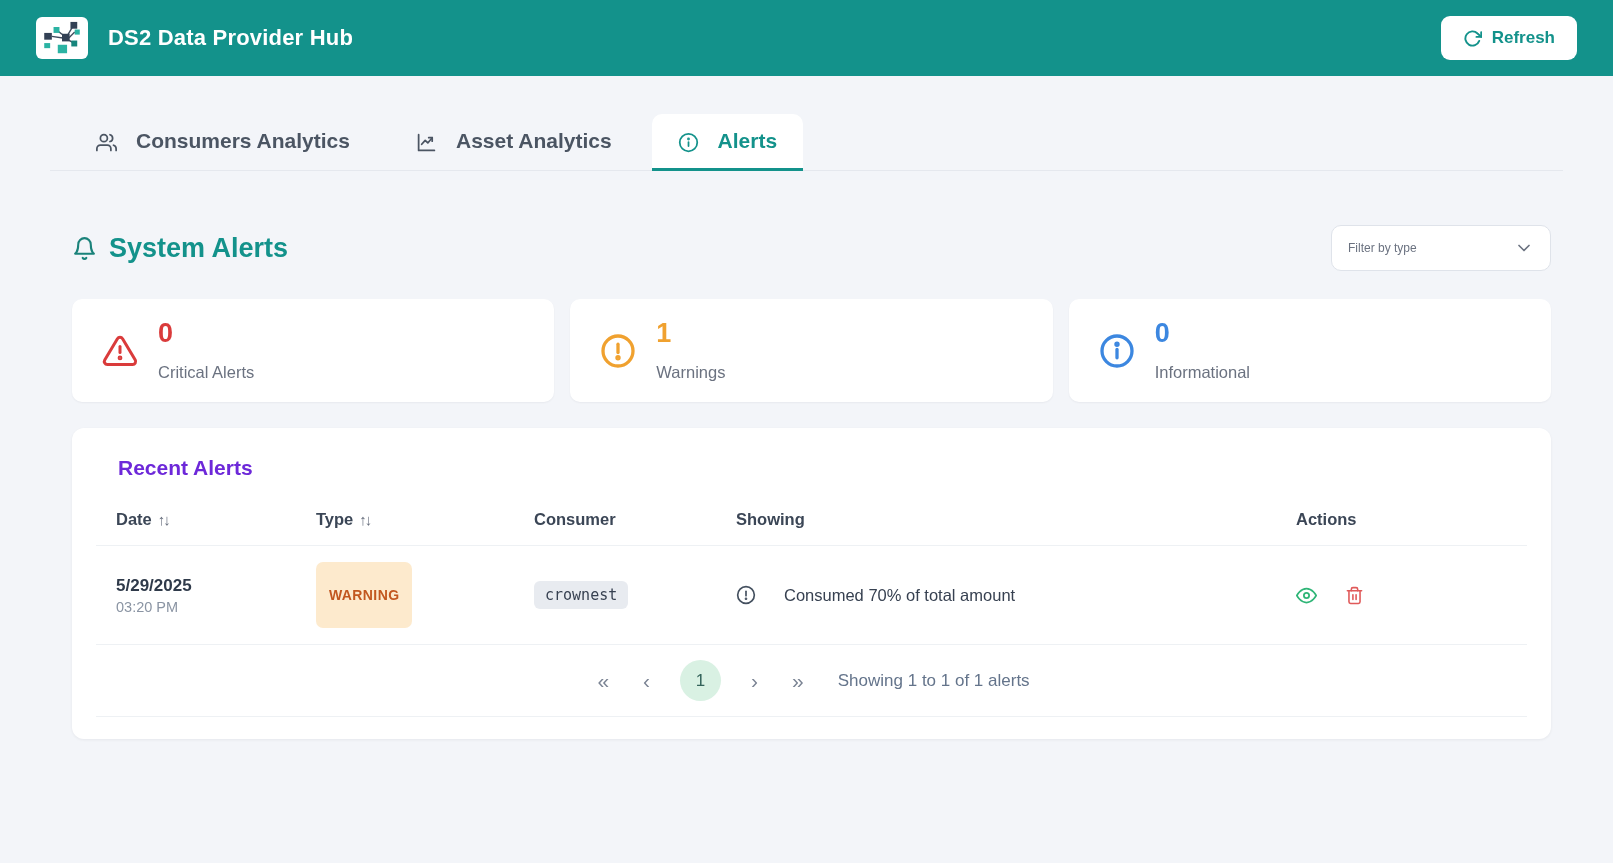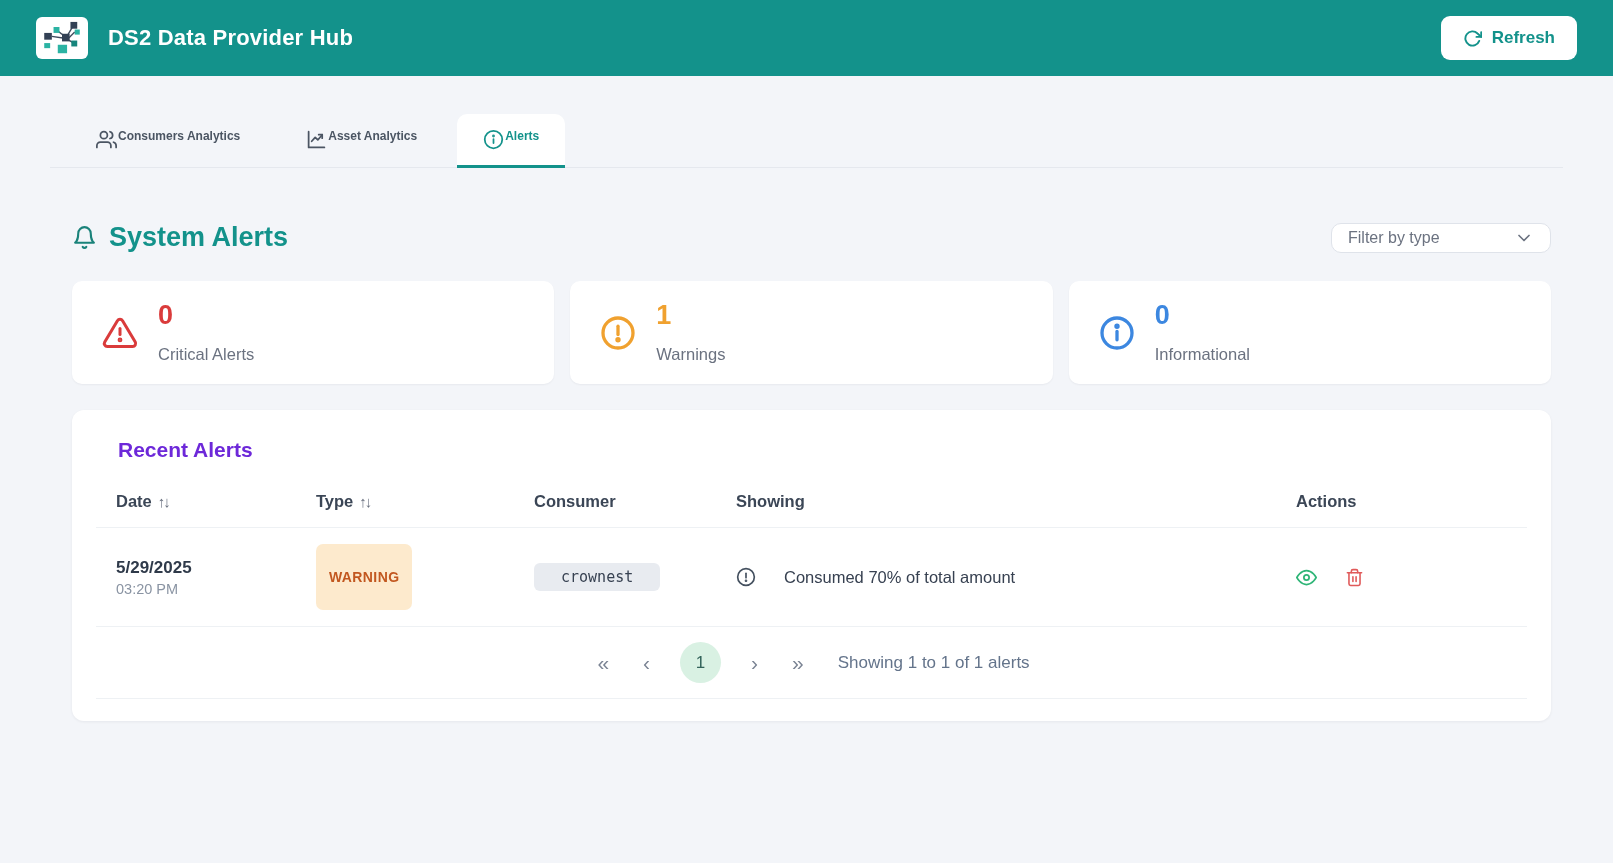"Consumers Analytics" .tab { align-items: flex-start -> flex-end; font-size: 12px -> 21px; gap: 1px -> 19px }
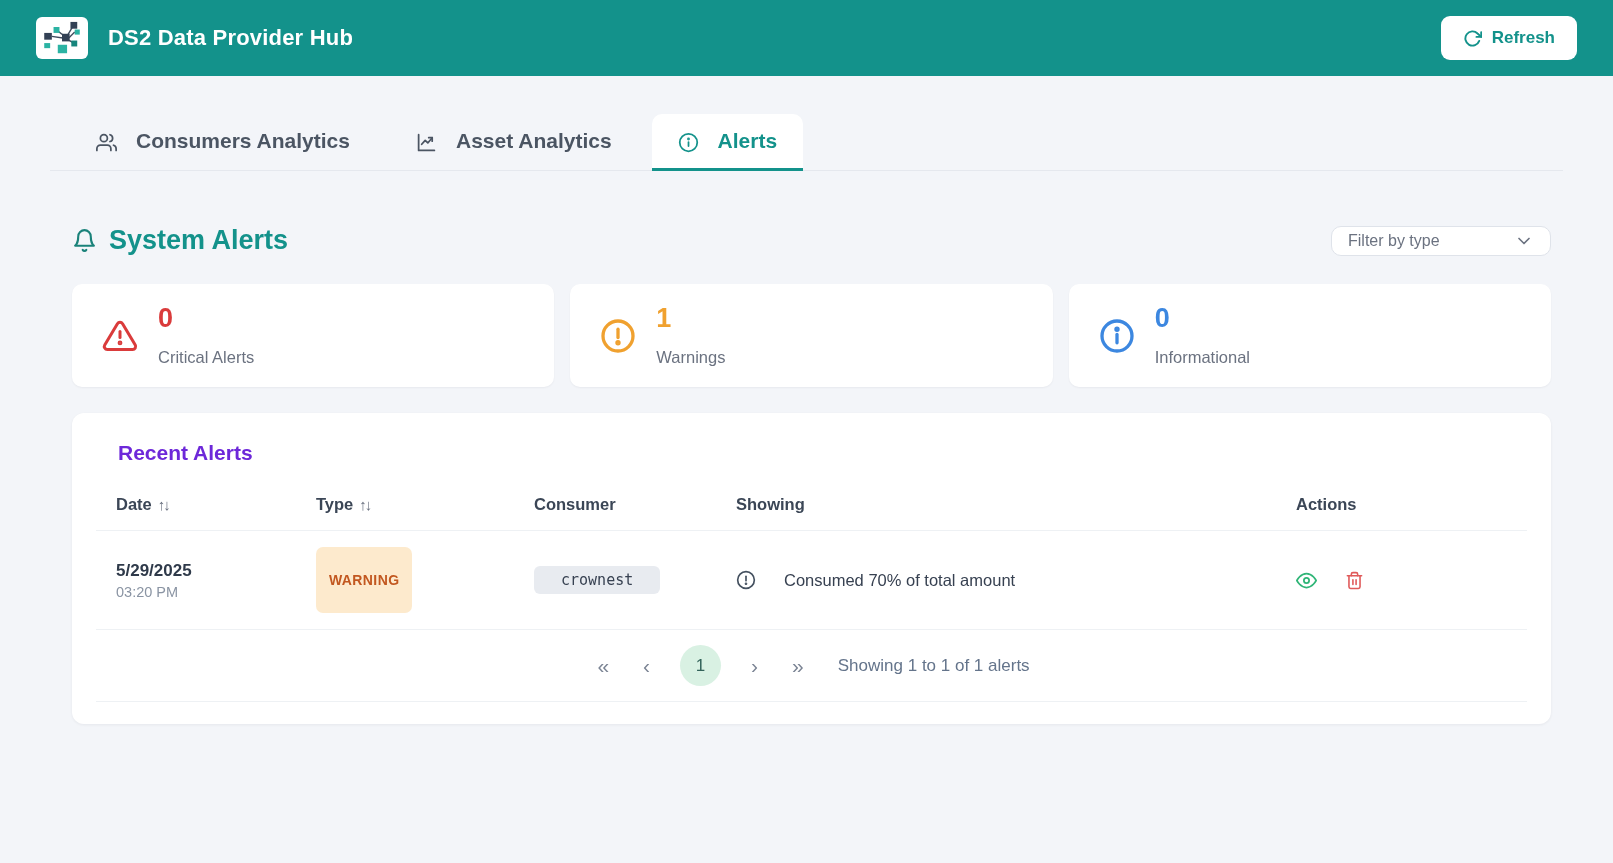"Filter by type" .filter-select { font-size: 16px -> 12px; height: 30px -> 46px }
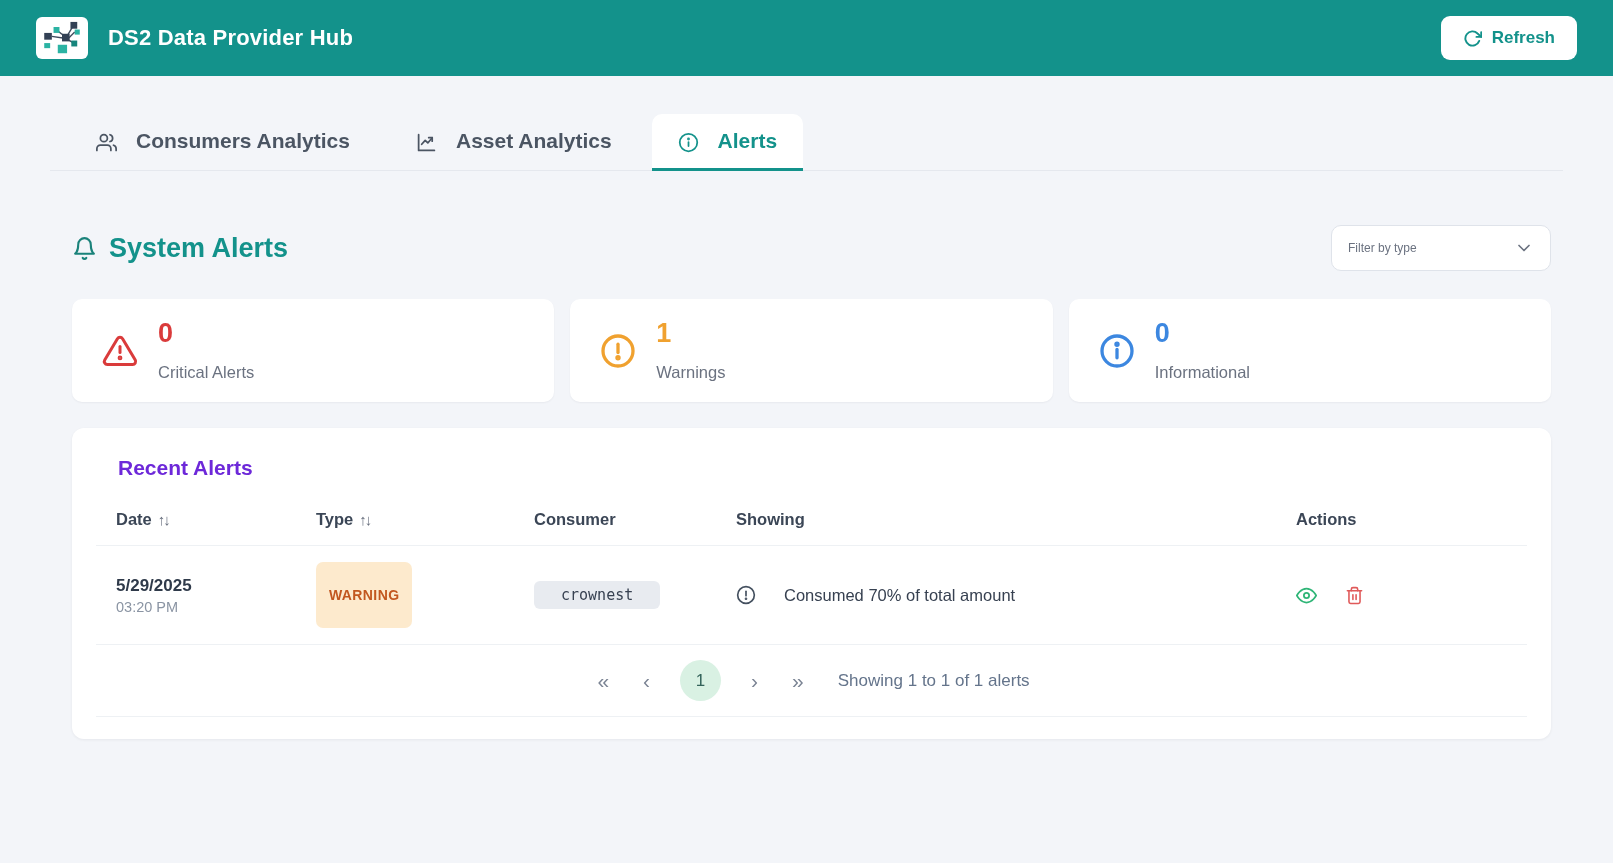"crownest" .consumer-chip { padding: 5px 27px -> 5px 11px }
